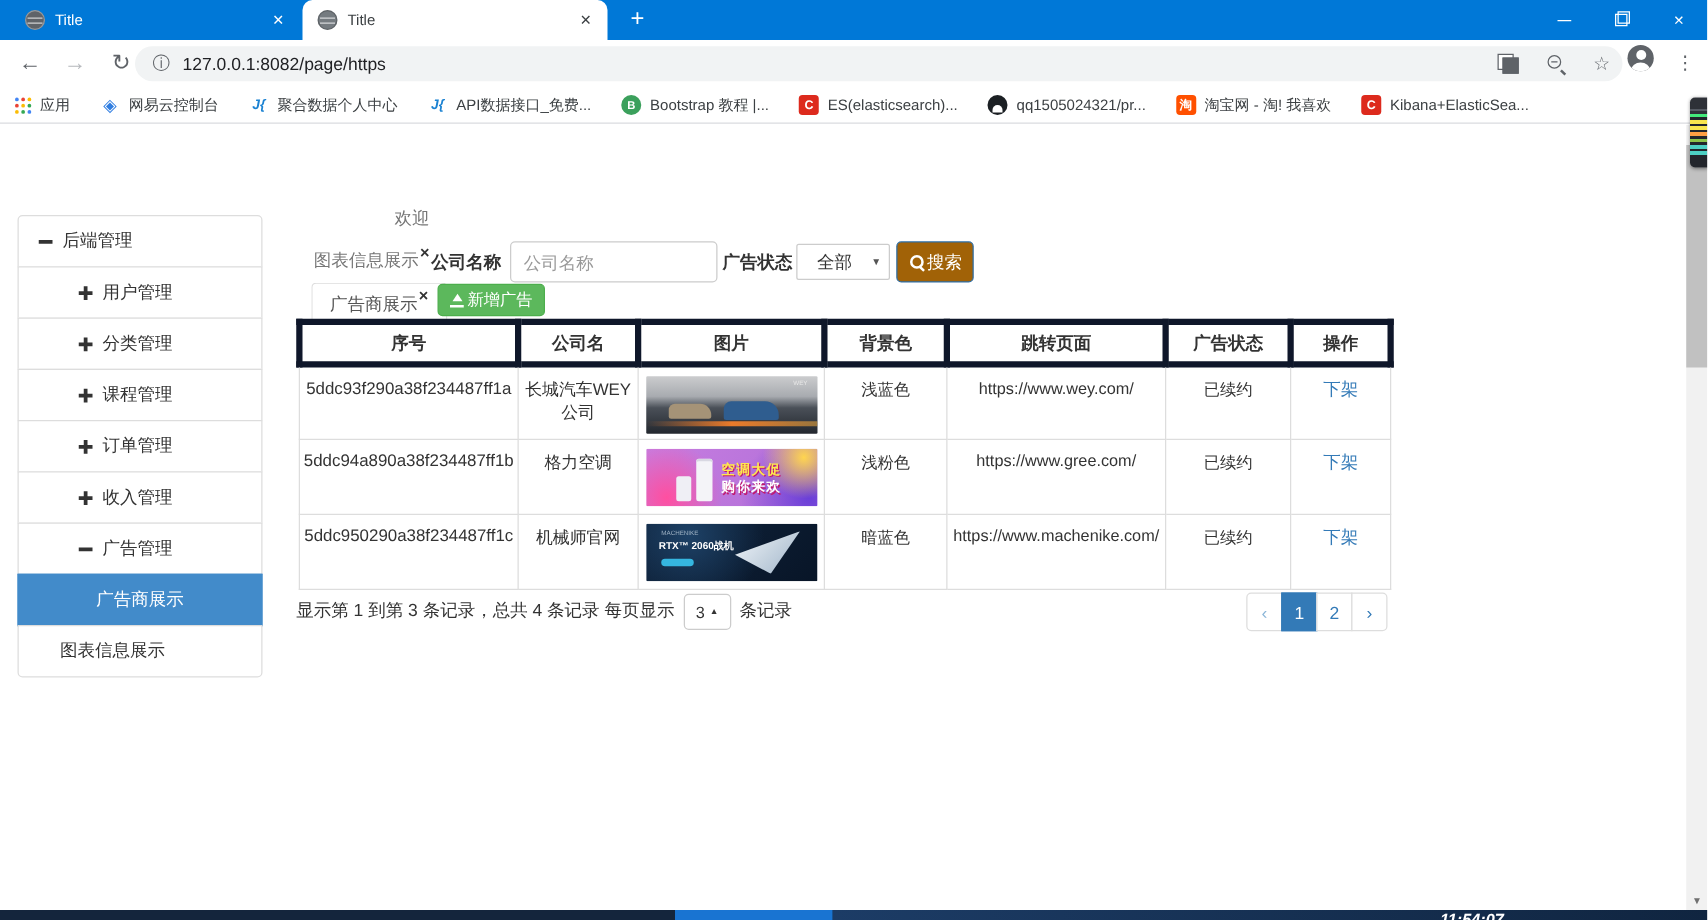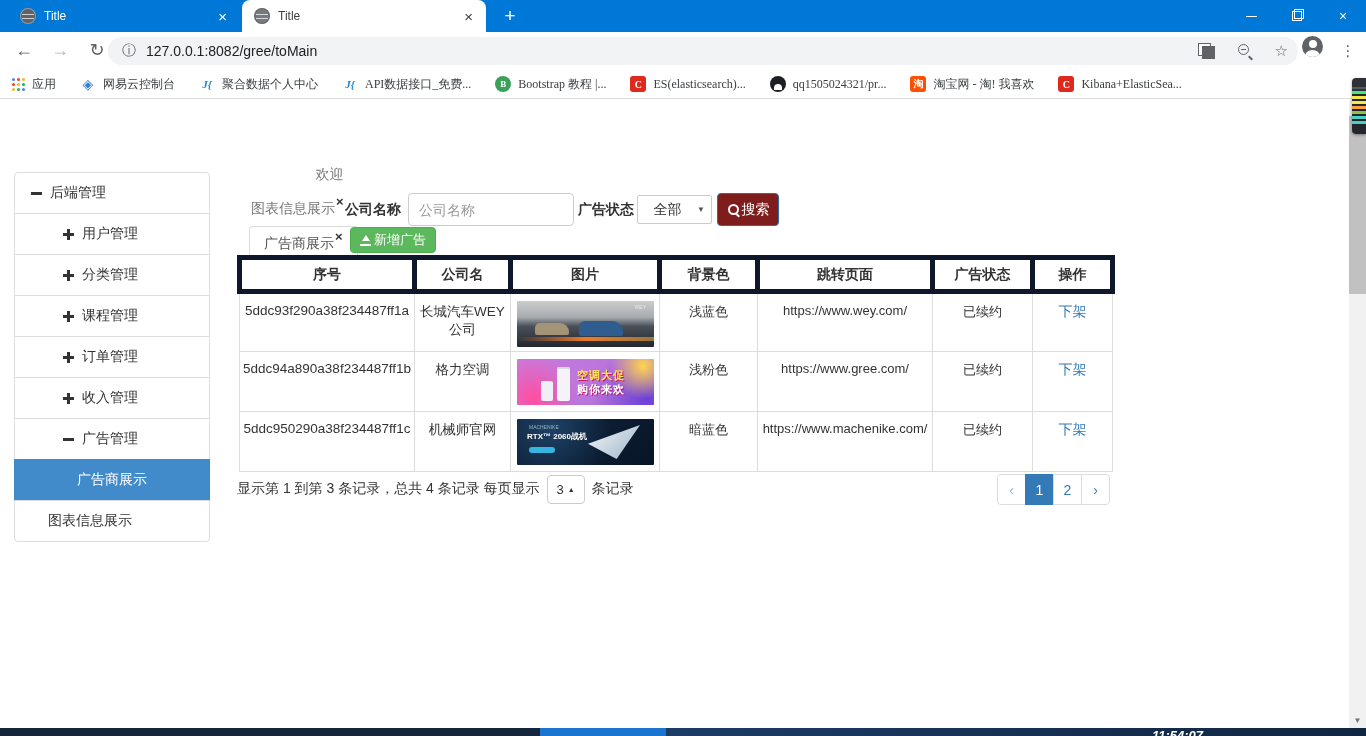"127.0.0.1:8082/gree/toMain" span.omni-url { text: 127.0.0.1:8082/gree/toMain -> 127.0.0.1:8082/page/https }
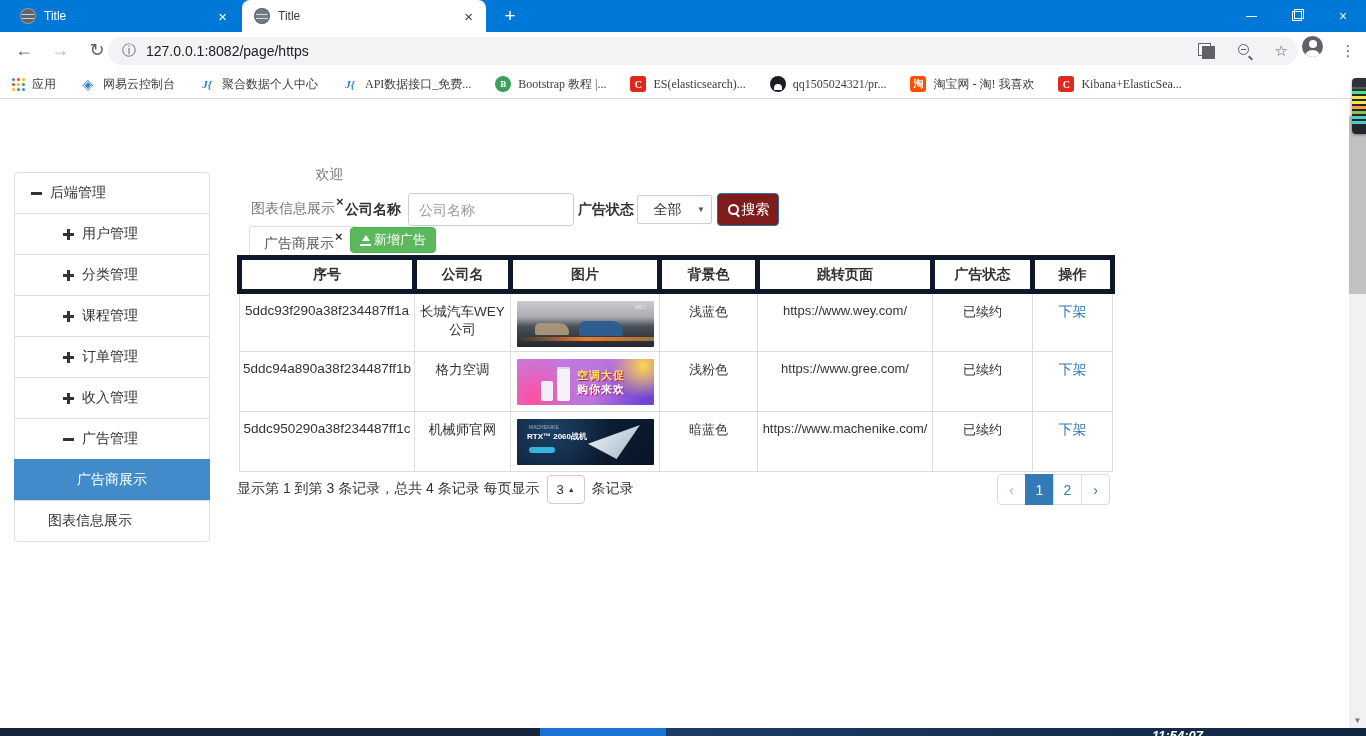"应用" .bm { font-family: Liberation Serif, serif -> none }
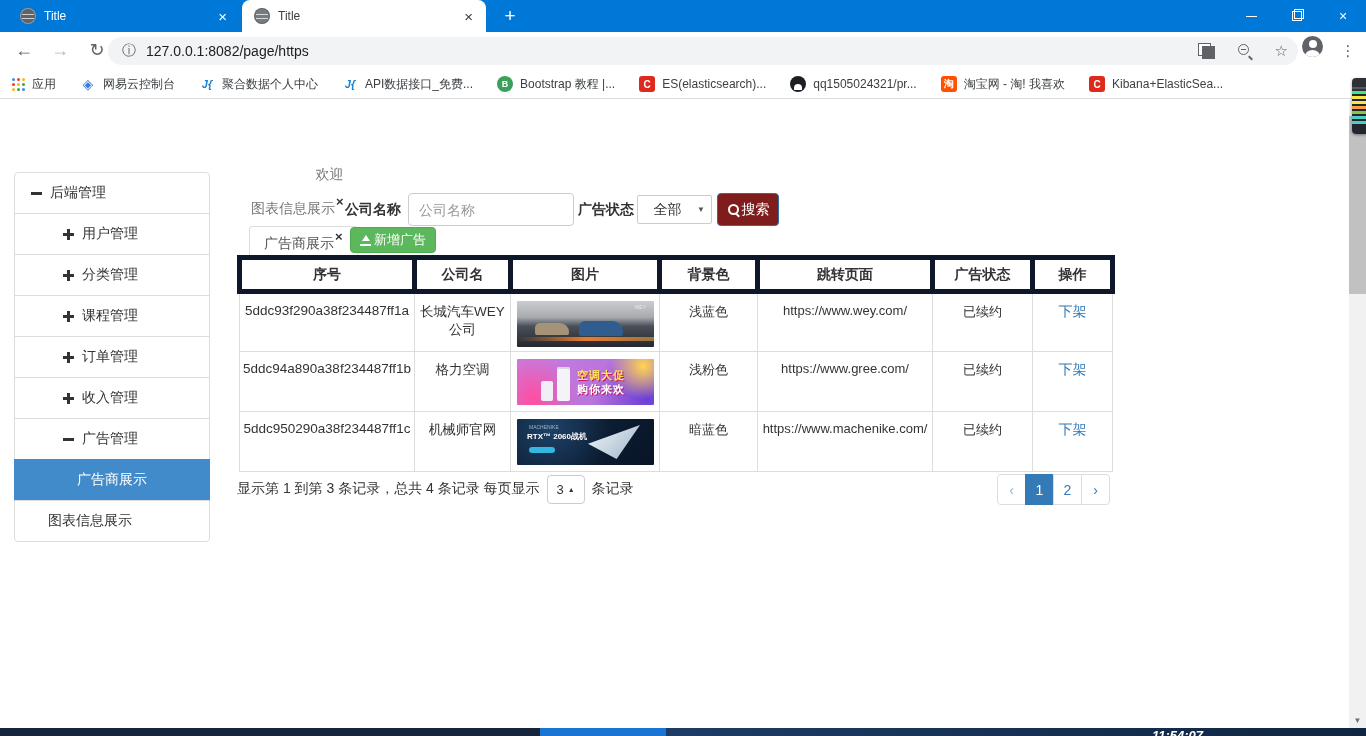"搜索" .btn-search { background: #7f1d1d -> #a16207 }
